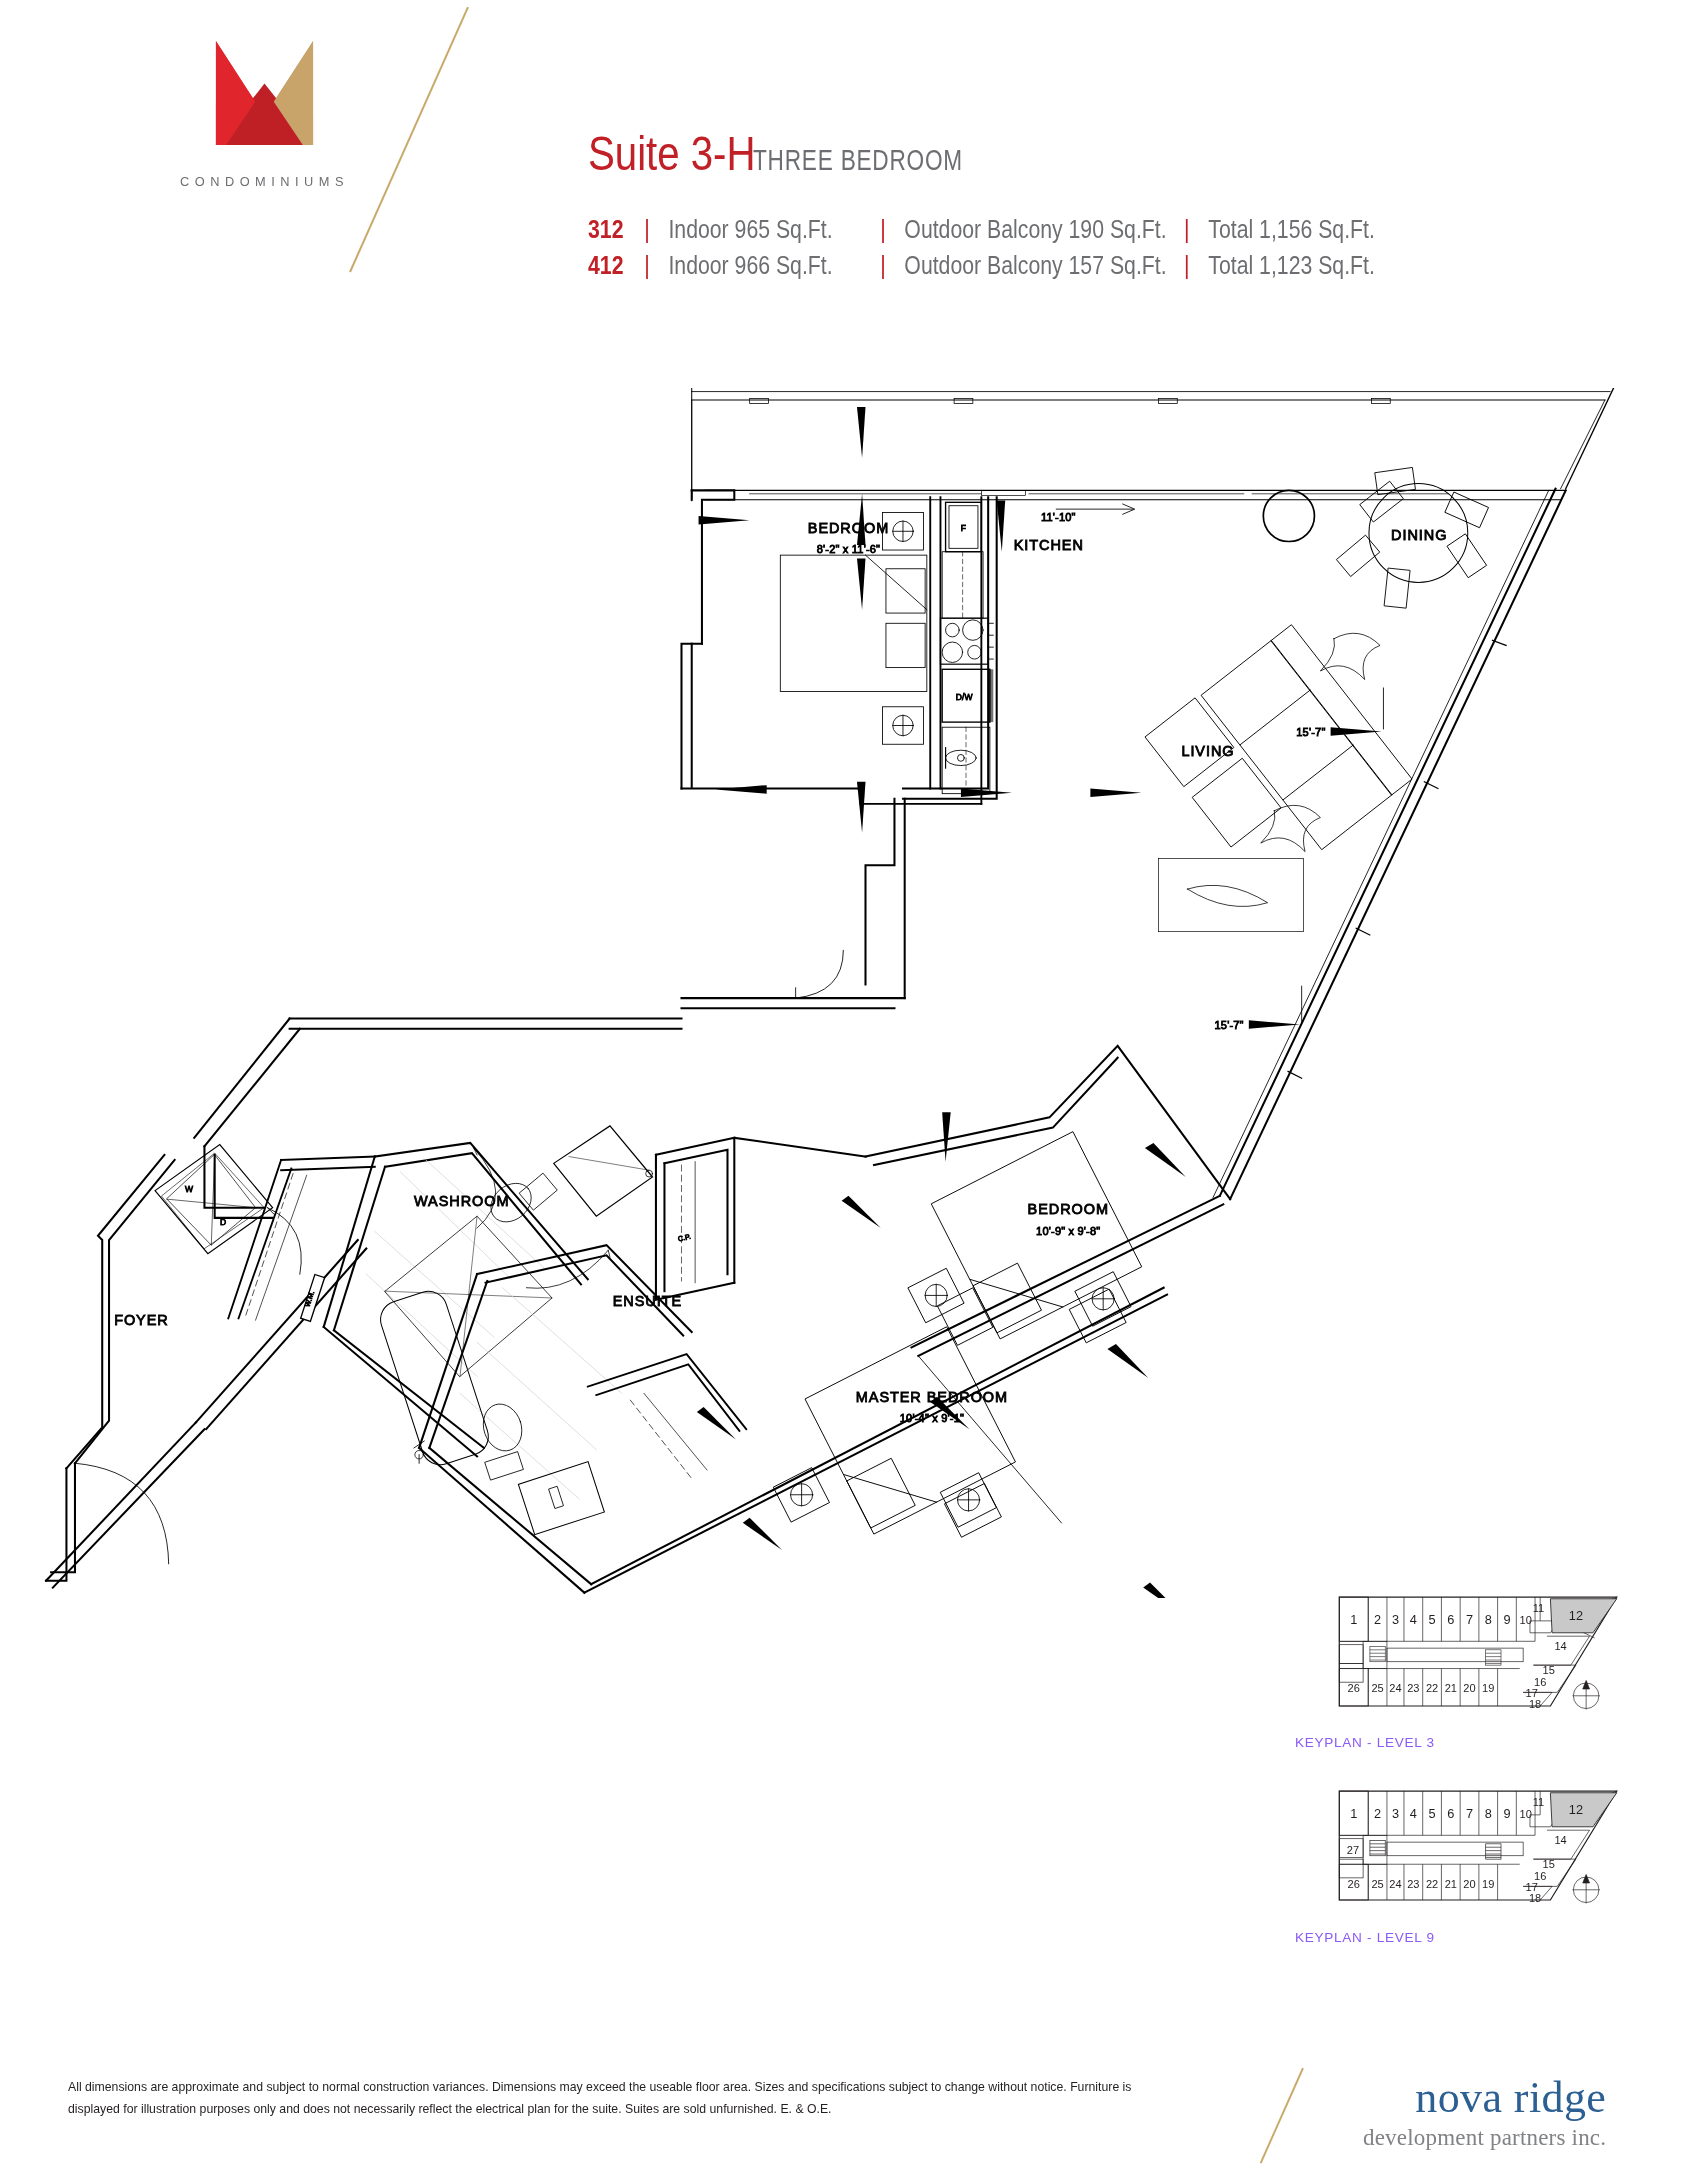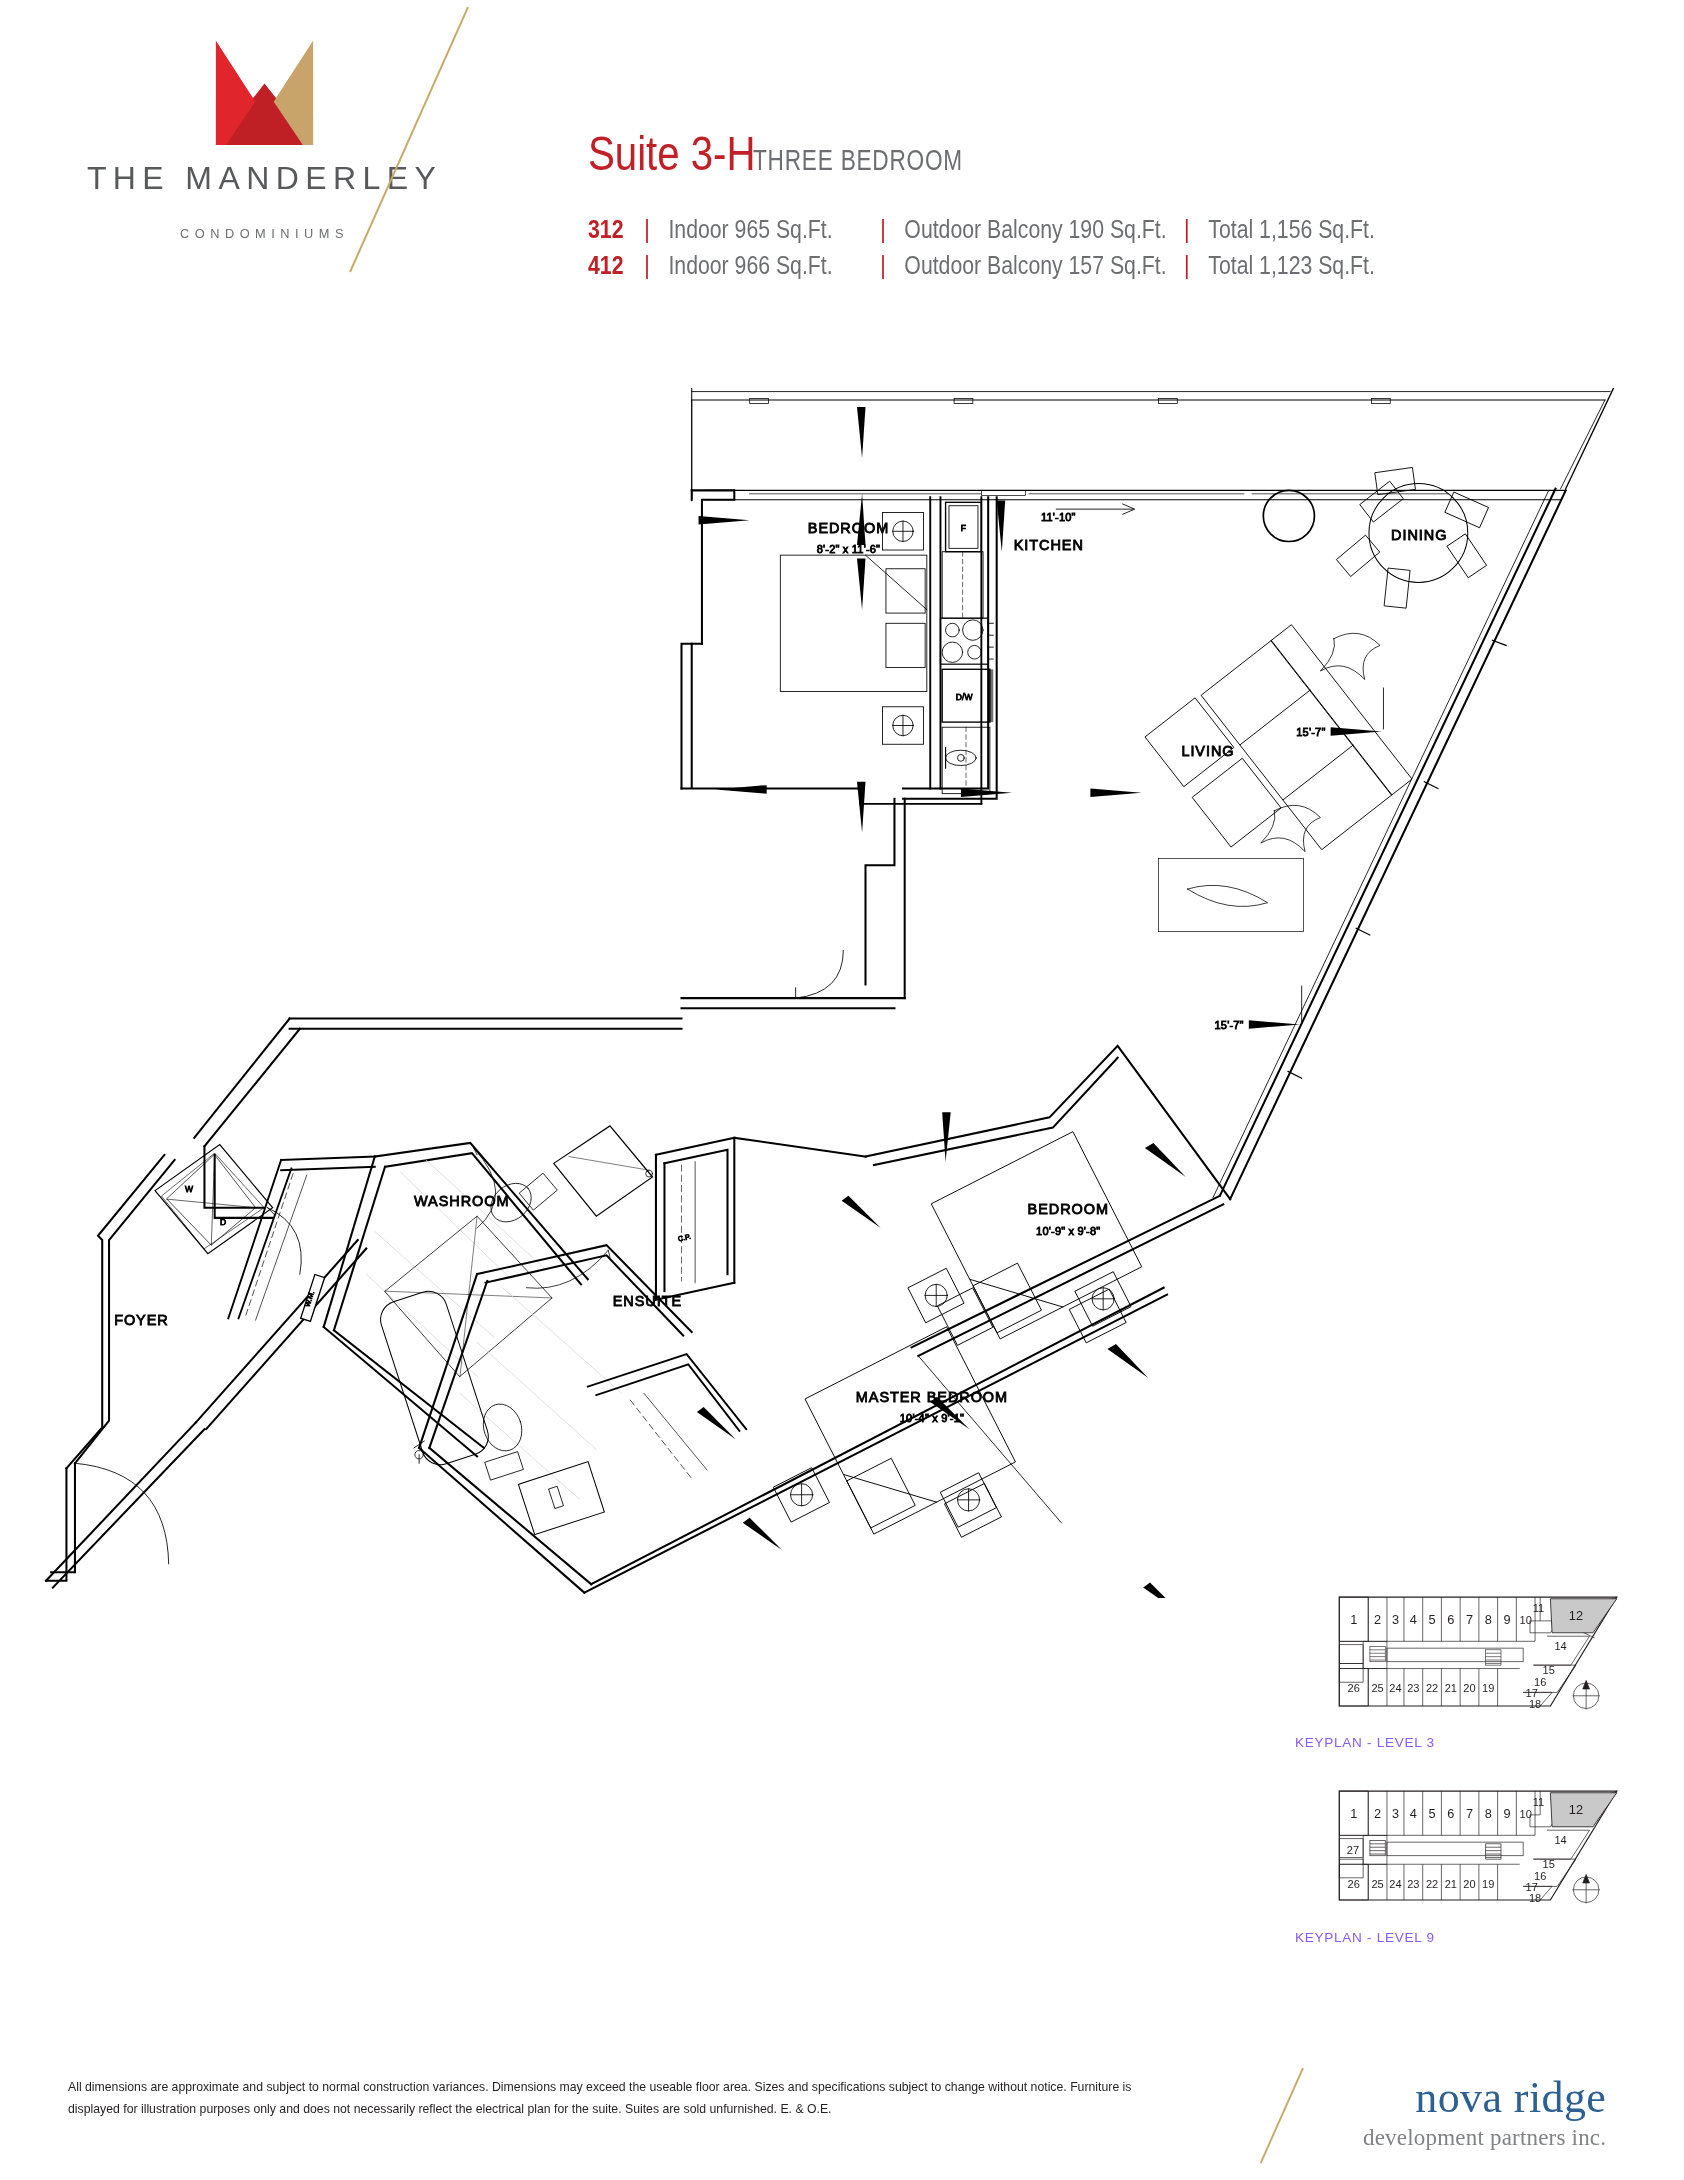"THE MANDERLEY" div.brand-name { html: <div>THE MANDERLEY</div> -> none }
